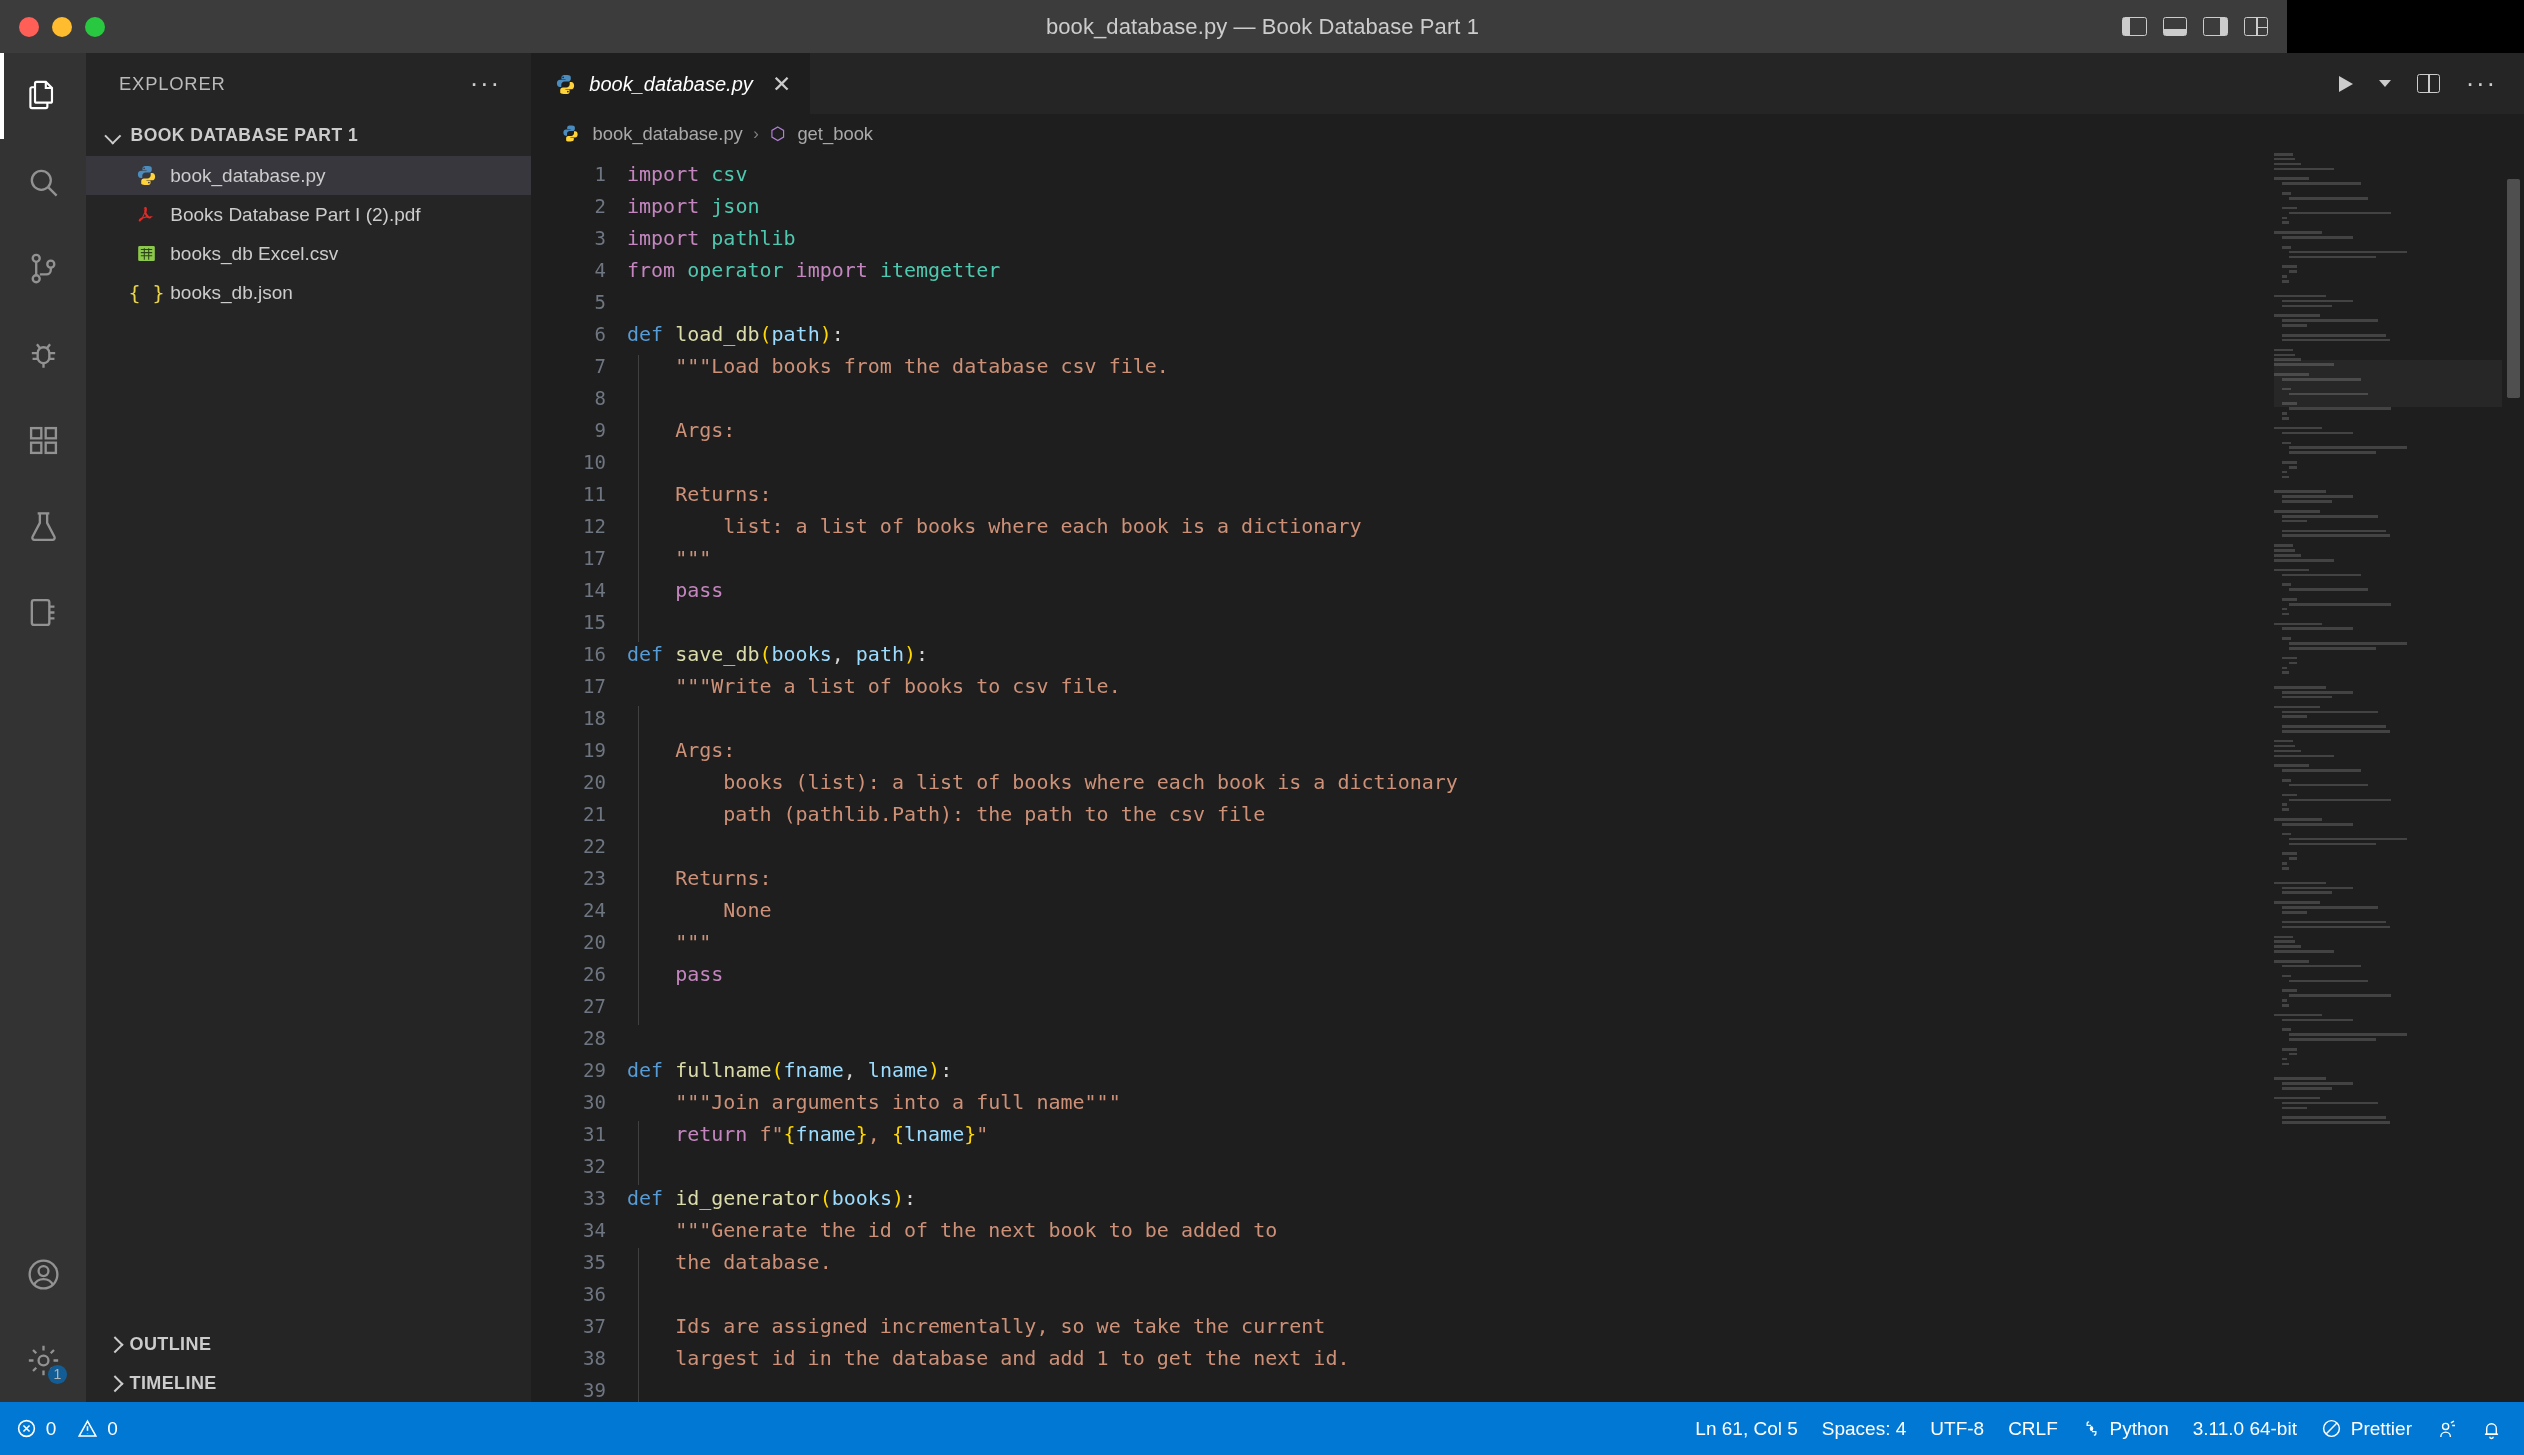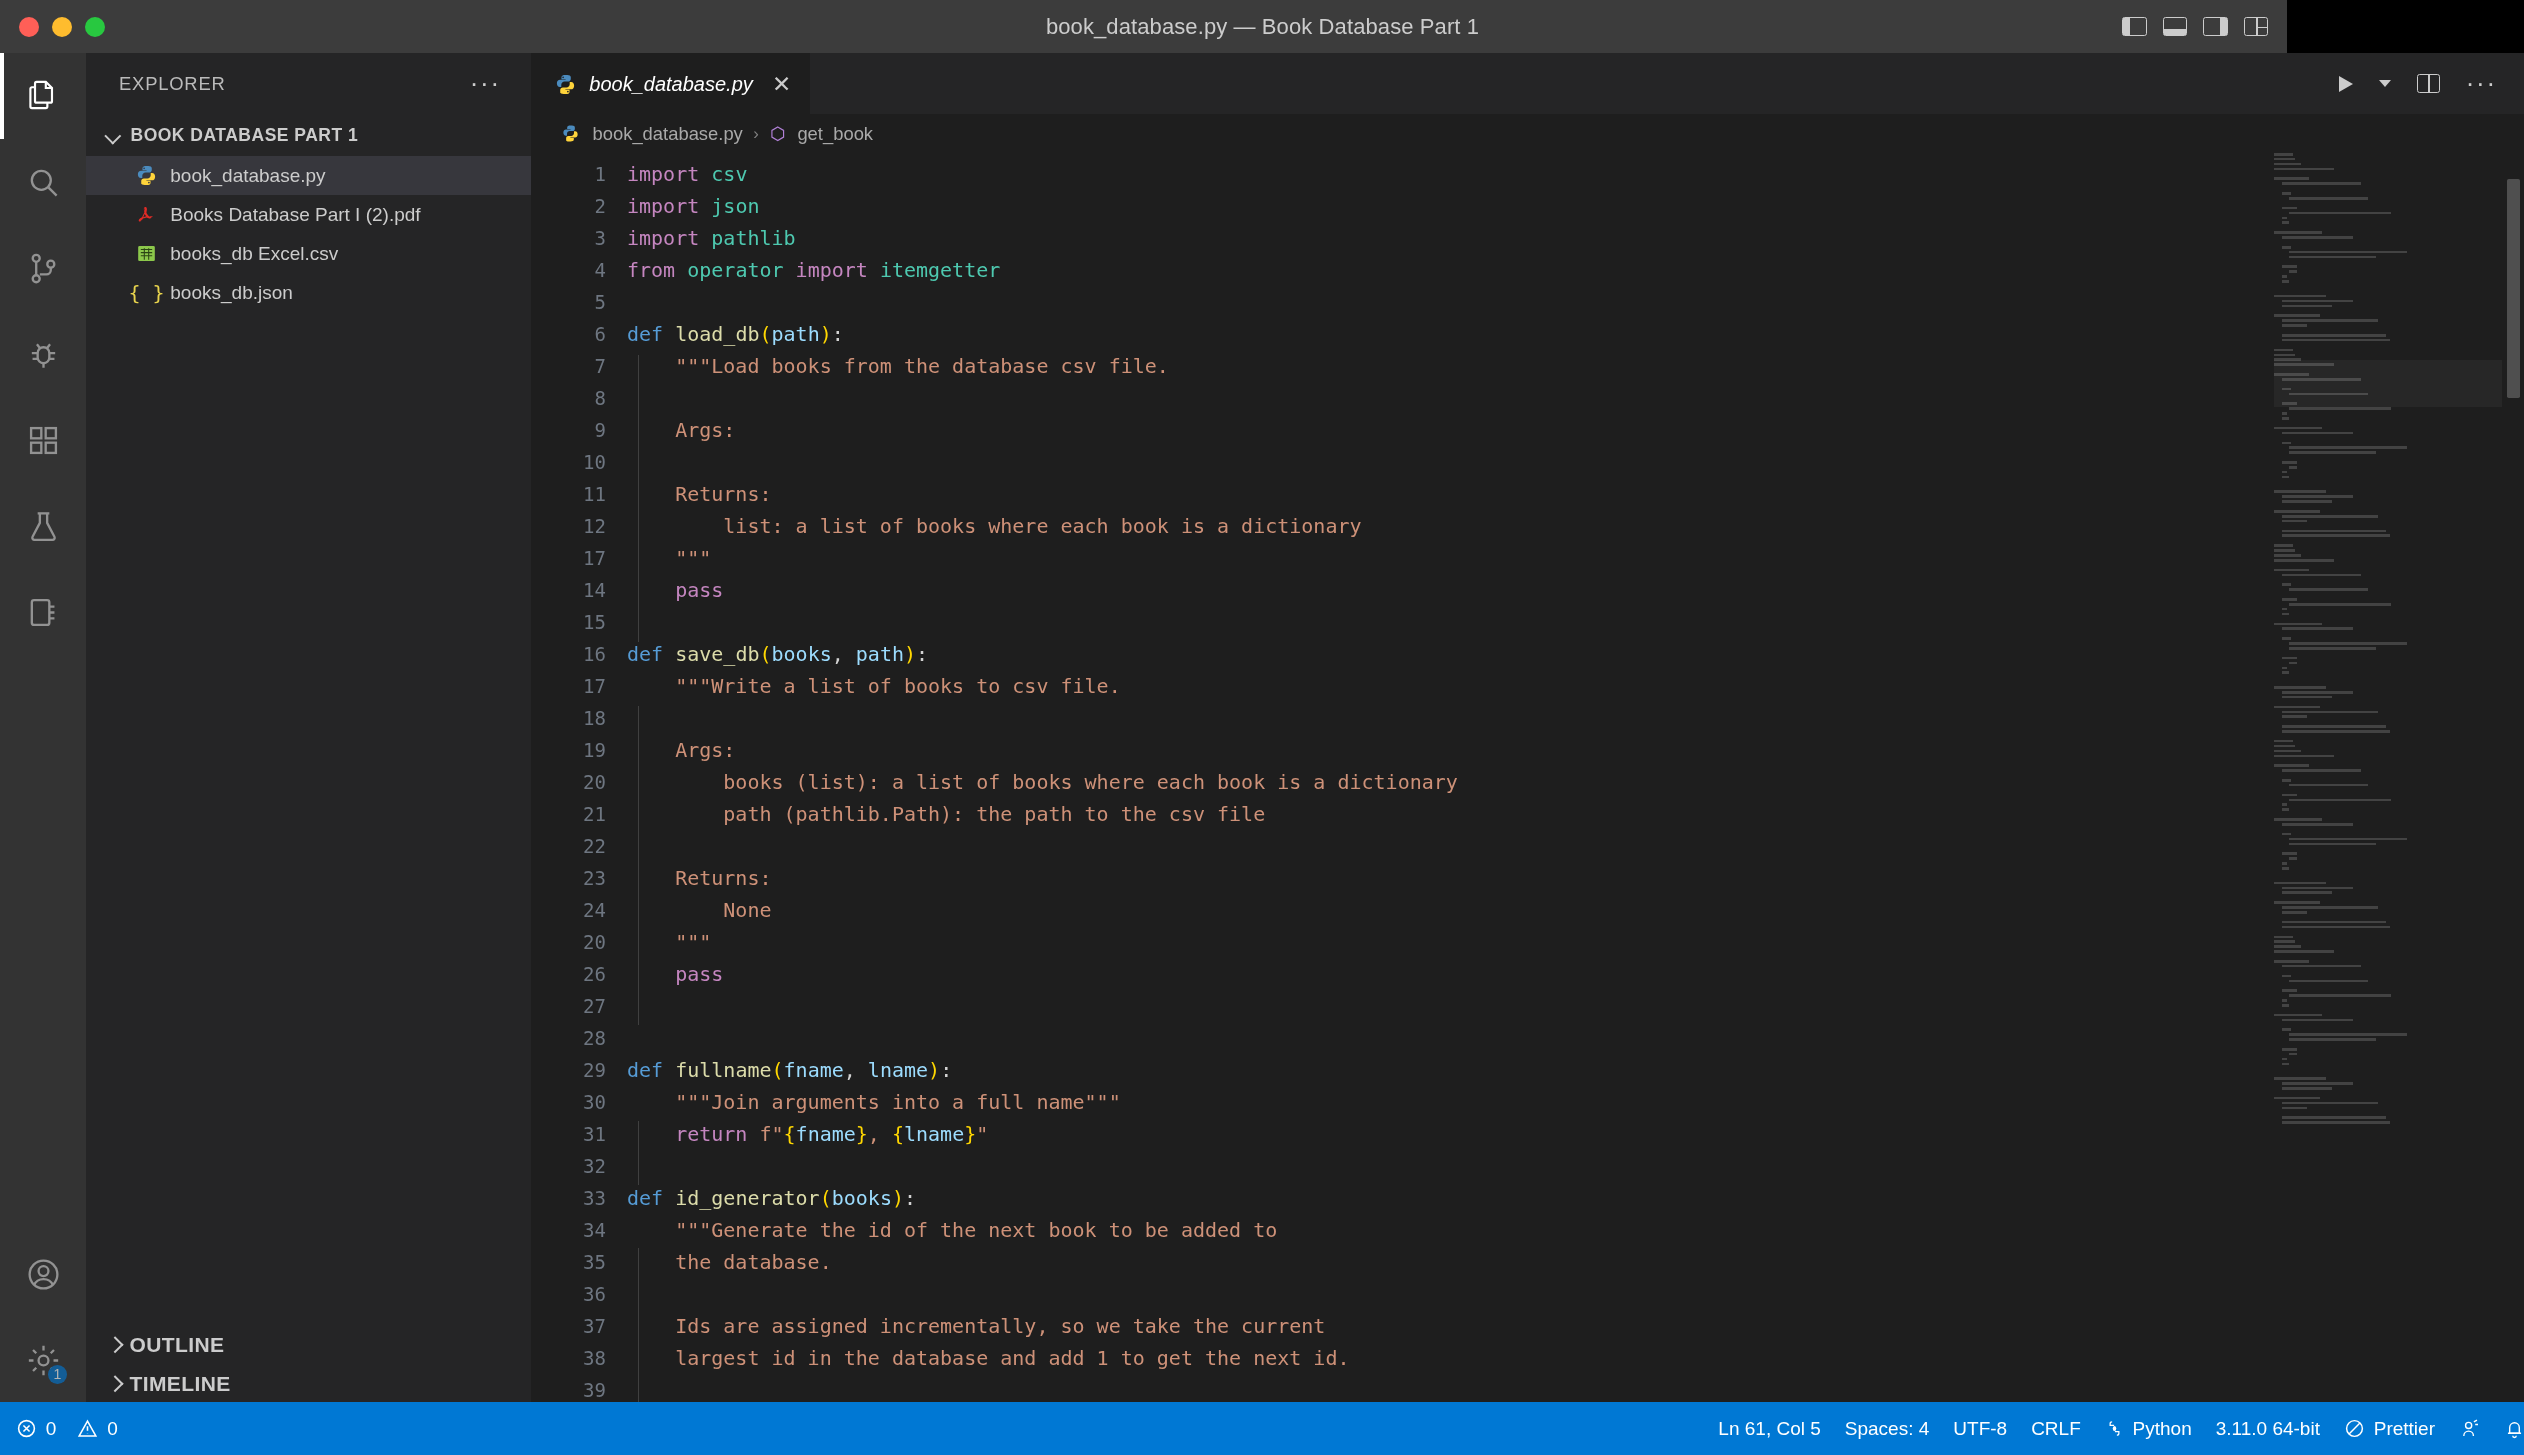"OUTLINE" .sb-section { font-size: 21px -> 18px }
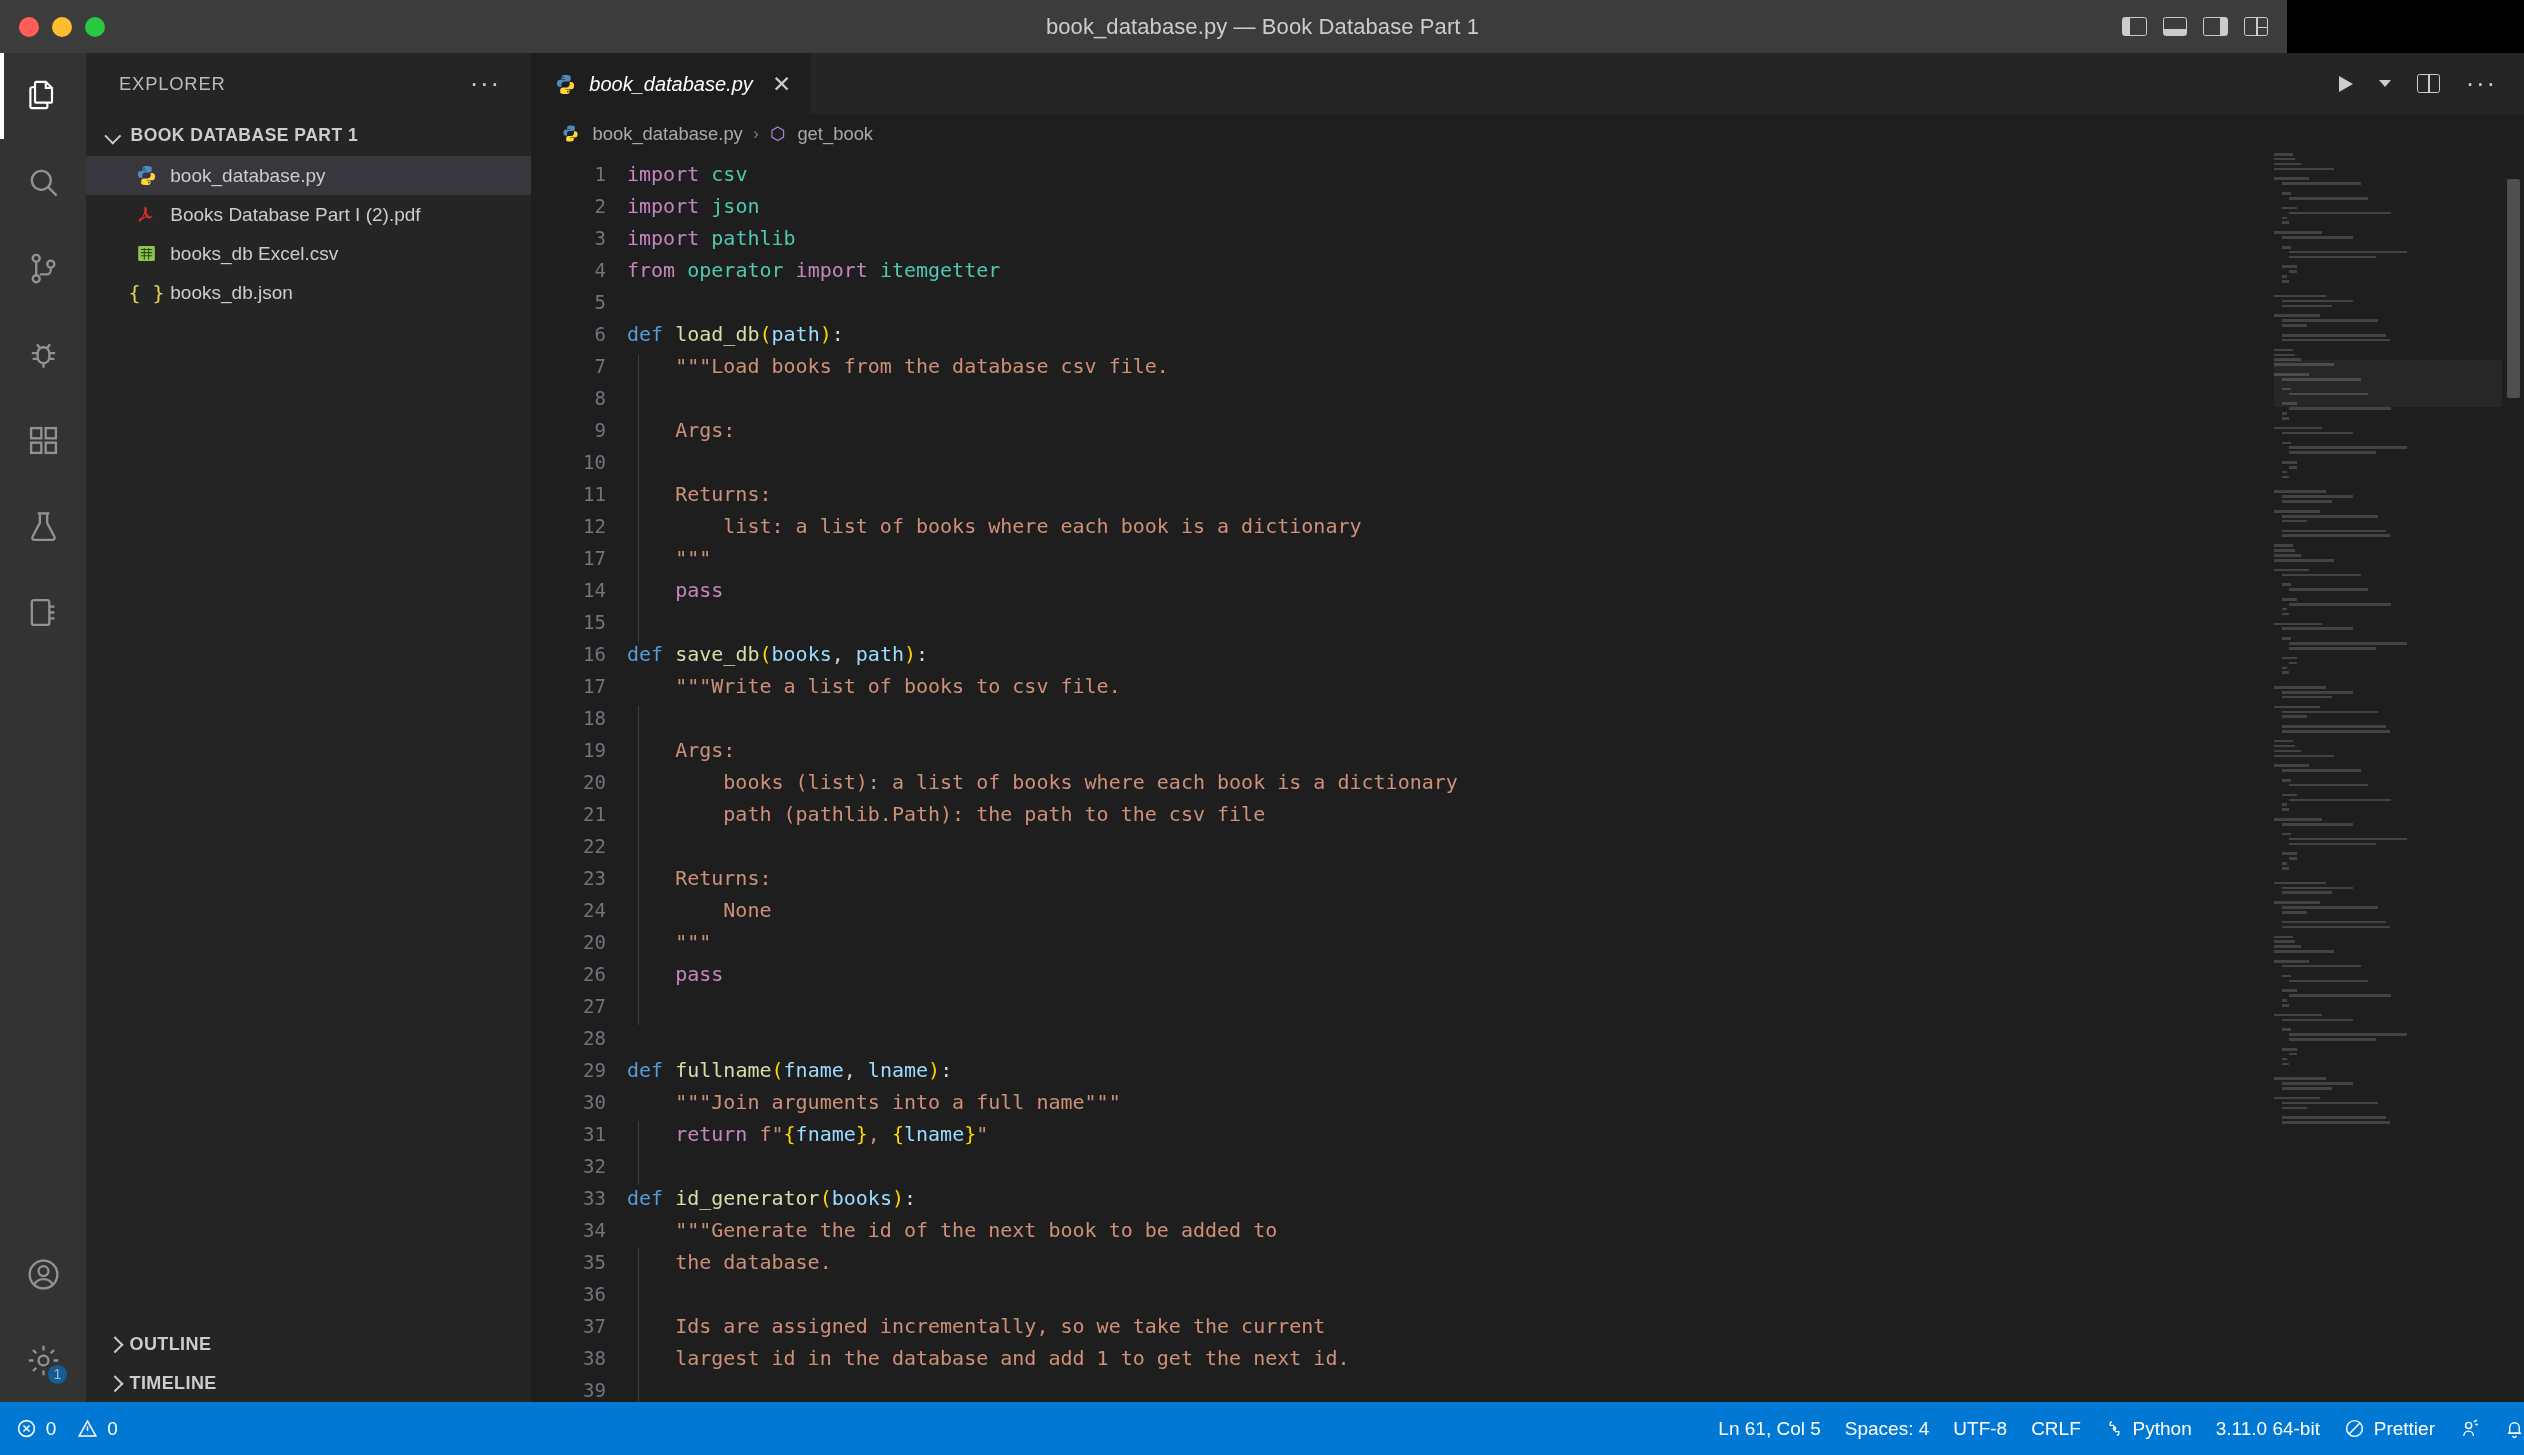"Ln 61, Col 5" .sb-right { align-items: center -> flex-end; padding-right: none -> 23px }
